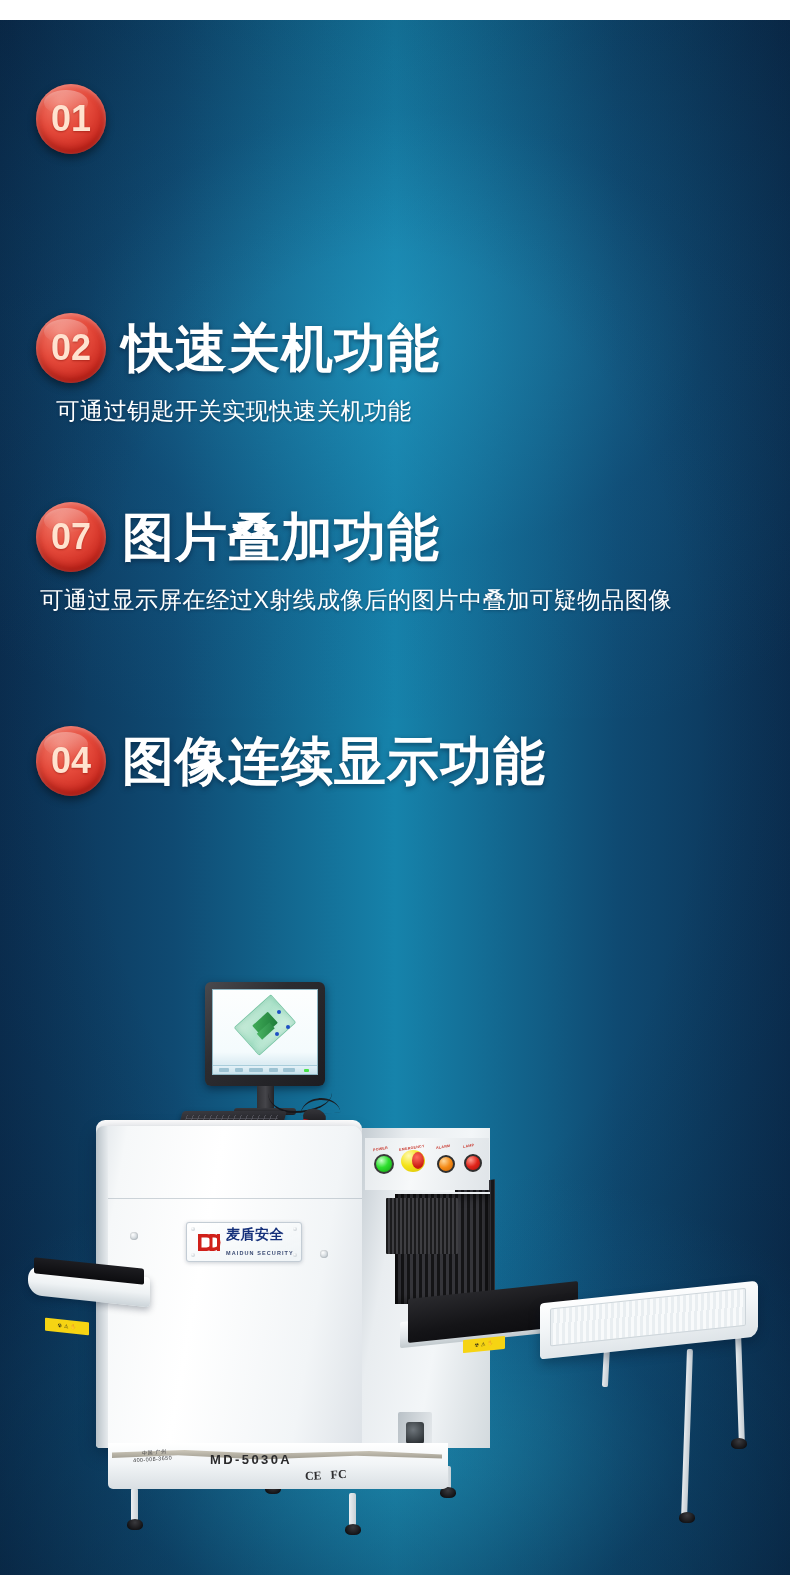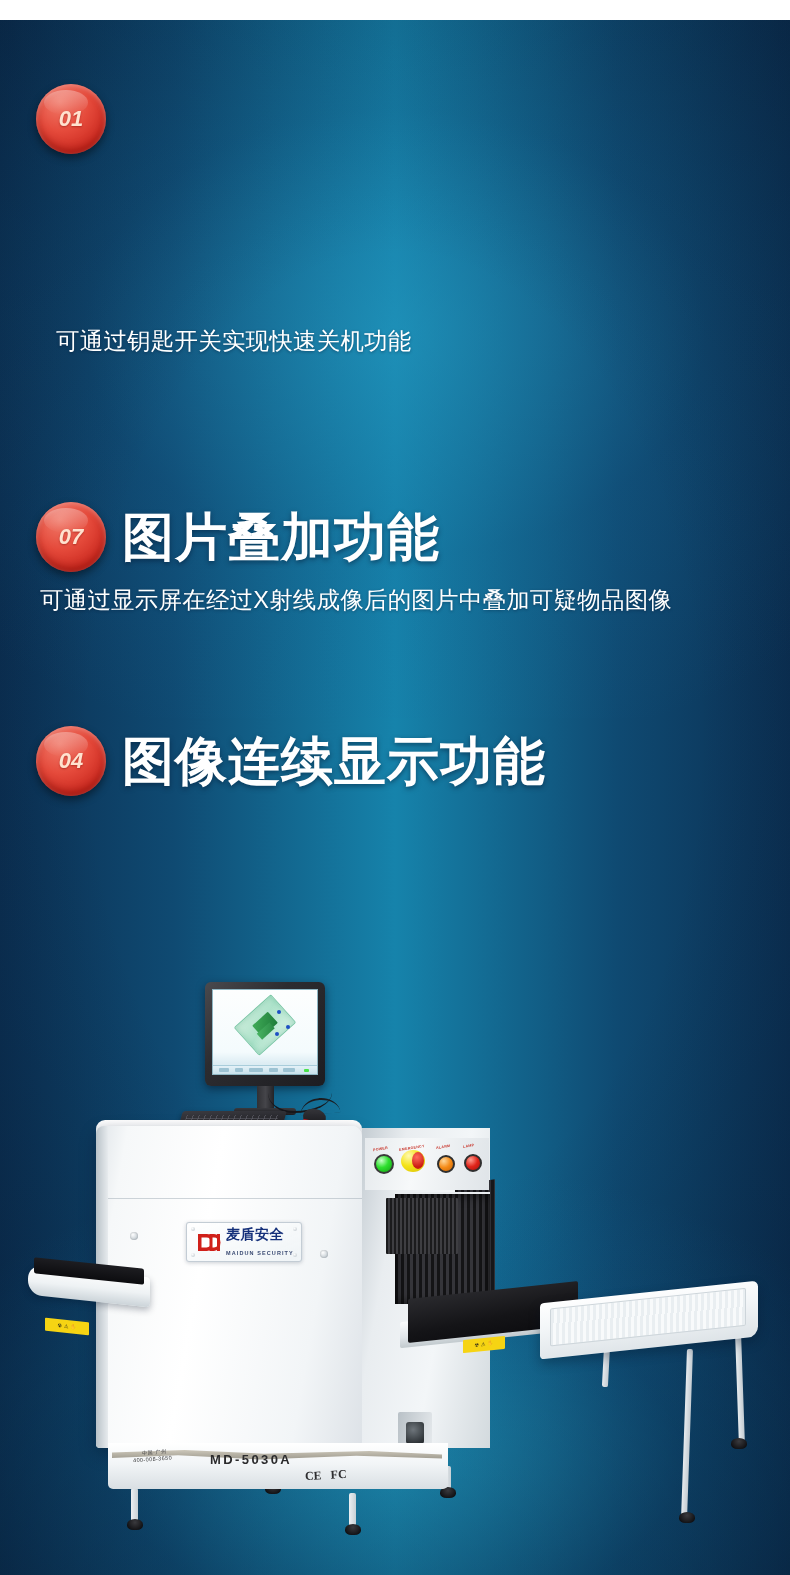"01" .badge-num { font-size: 22px -> 36px; font-style: italic -> none }
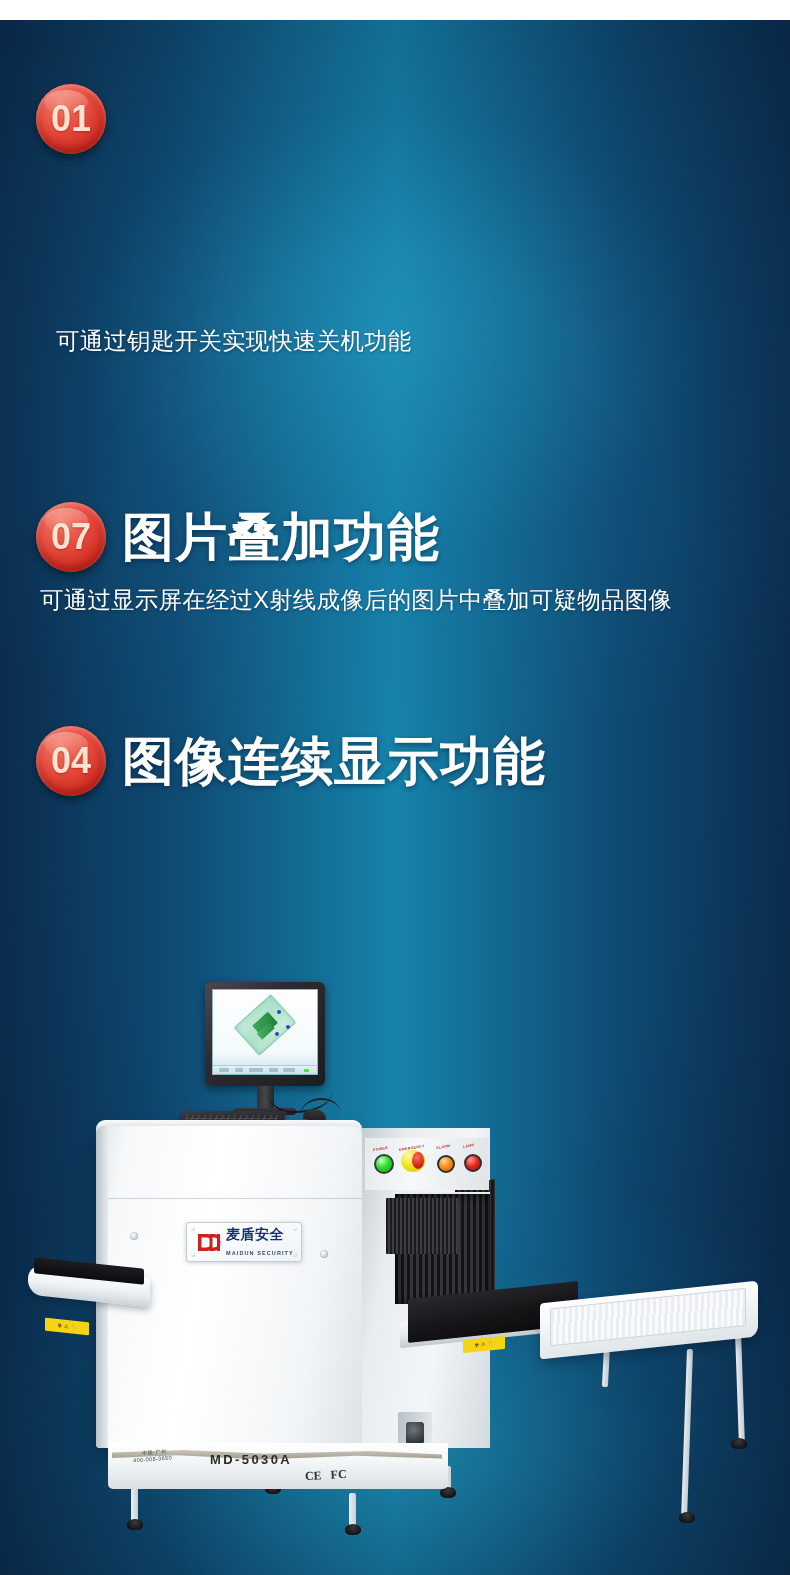"02" div.feature-head { html: none -> <div> <div> <span>02</span> </div> <div>快速关机功能</div> </div> }
